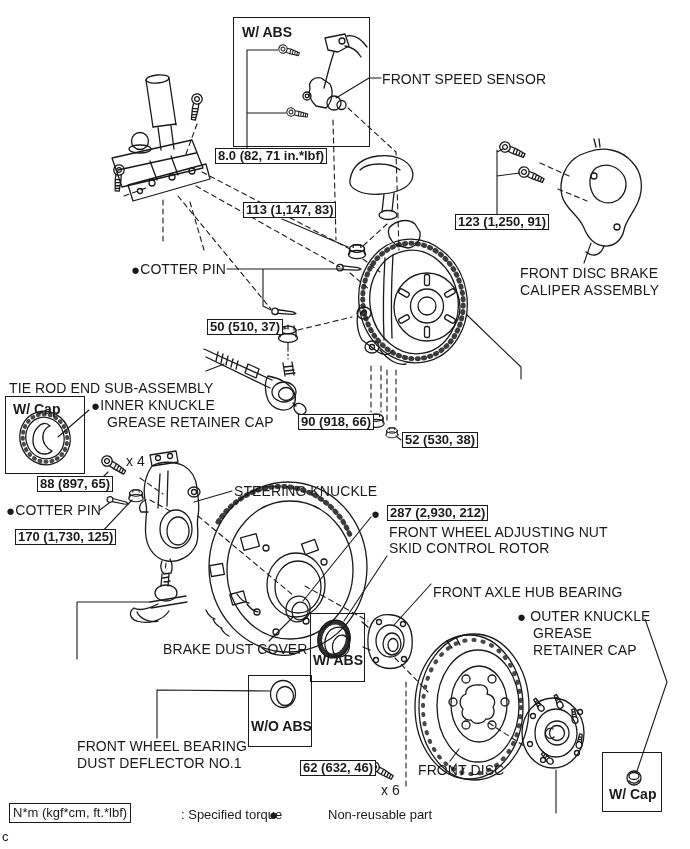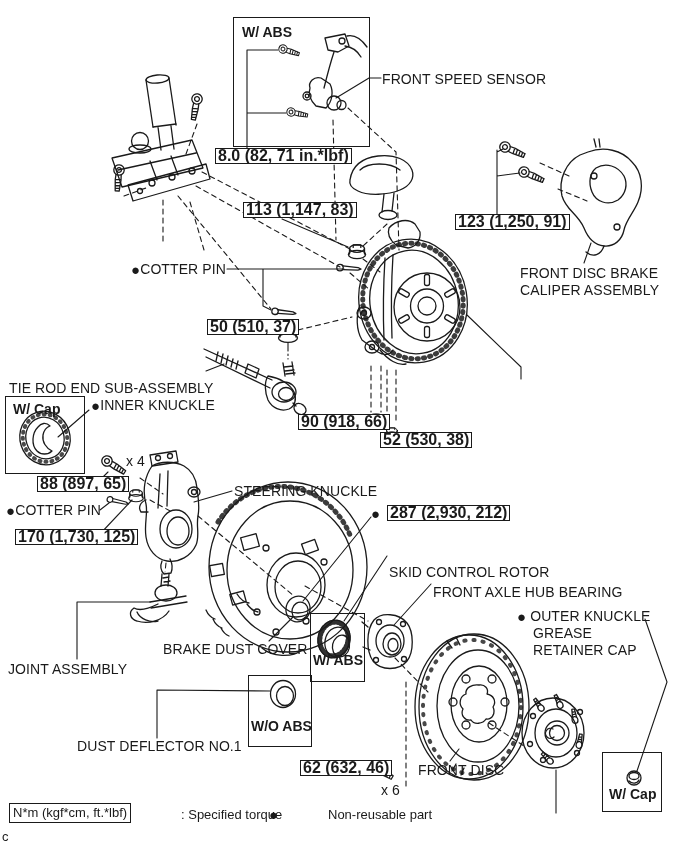"8.0 (82, 71 in.*lbf)" .tq { font-size: 16px -> 13px }
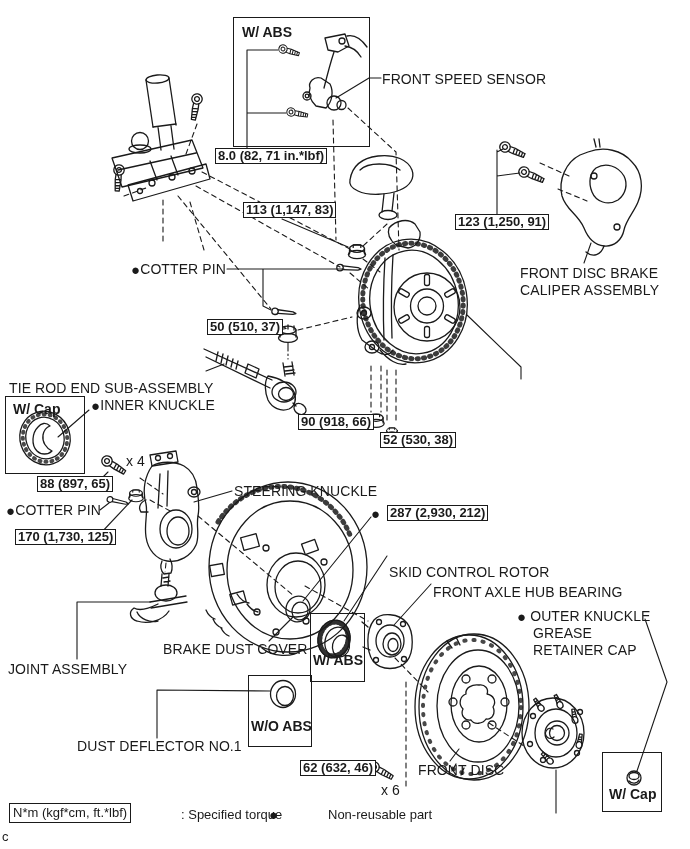"GREASE RETAINER CAP" div.ind { html: none -> <div>GREASE RETAINER CAP</div> }
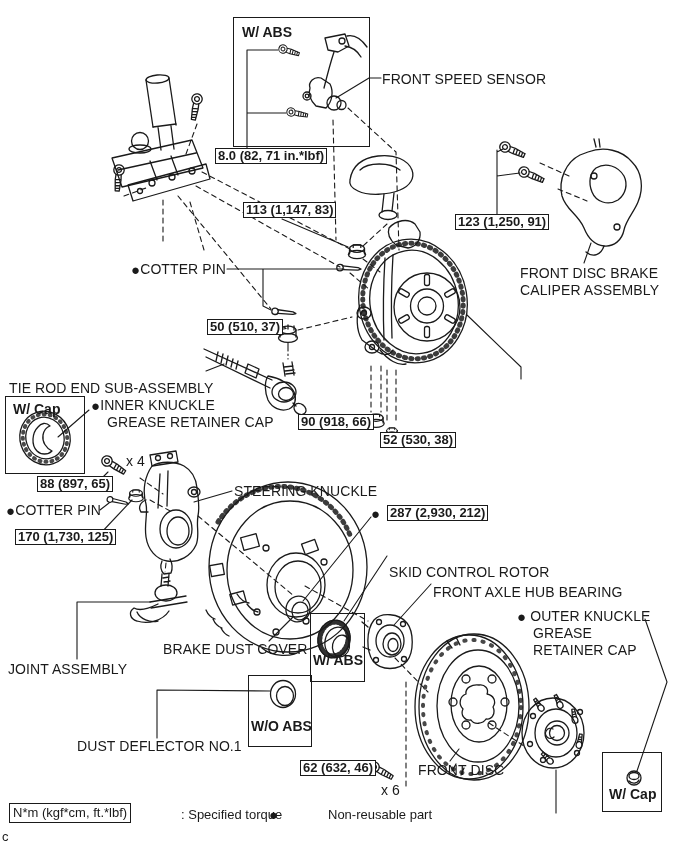"52 (530, 38)" div.tq { left: 380px -> 402px }
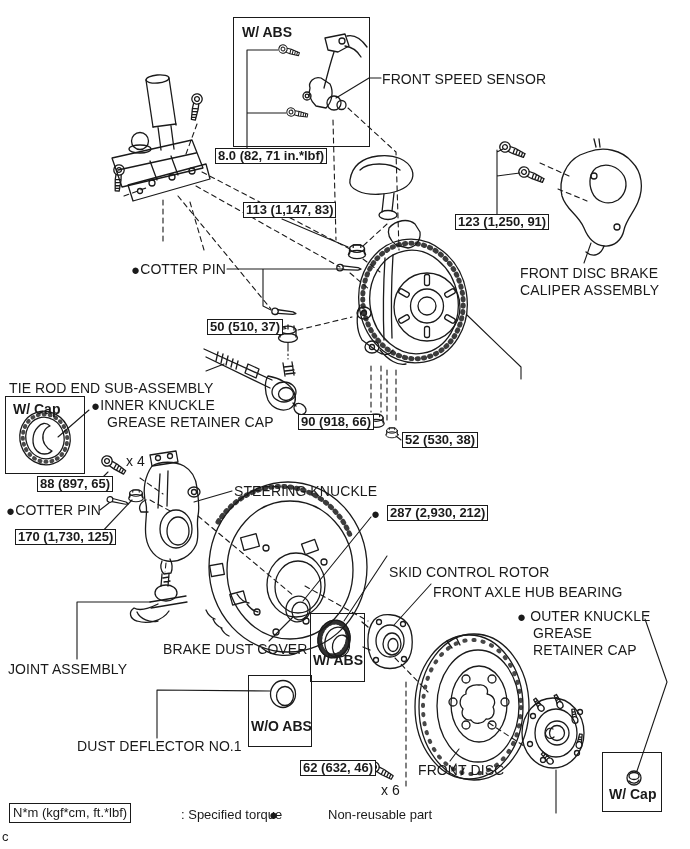"FRONT WHEEL ADJUSTING NUT" div.lbl { html: none -> <div>FRONT WHEEL ADJUSTING NUT</div> }
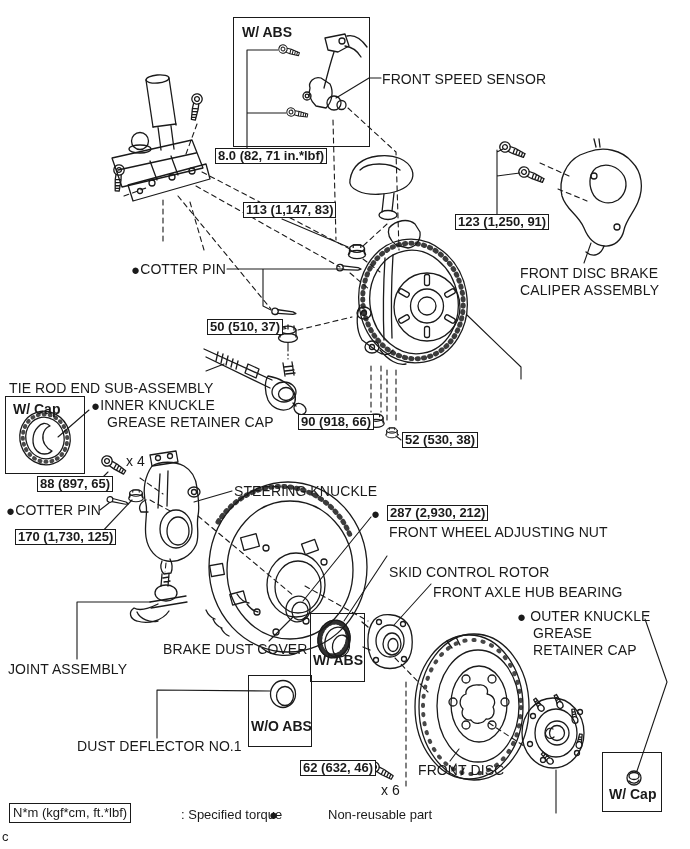"SKID CONTROL ROTOR" div.lbl { top: 564px -> 540px }
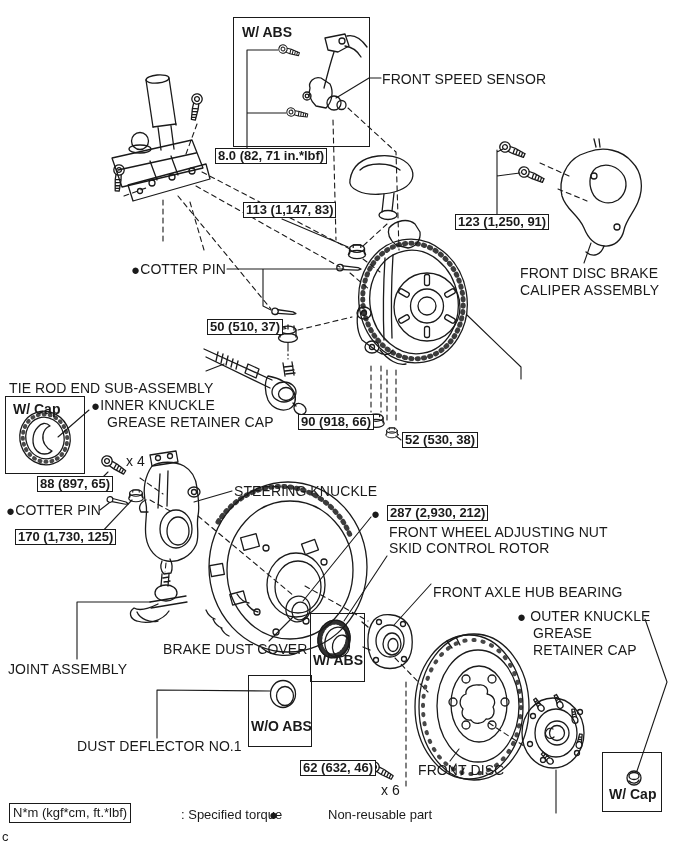"JOINT ASSEMBLY" div { html: <div>JOINT ASSEMBLY</div> -> none }
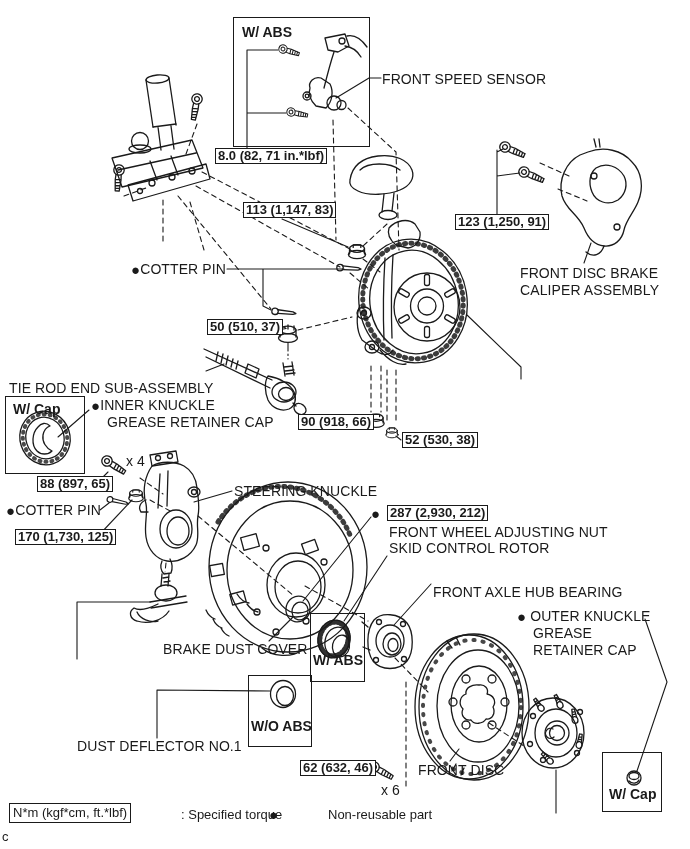"FRONT WHEEL BEARING" div { html: none -> <div>FRONT WHEEL BEARING</div> }
